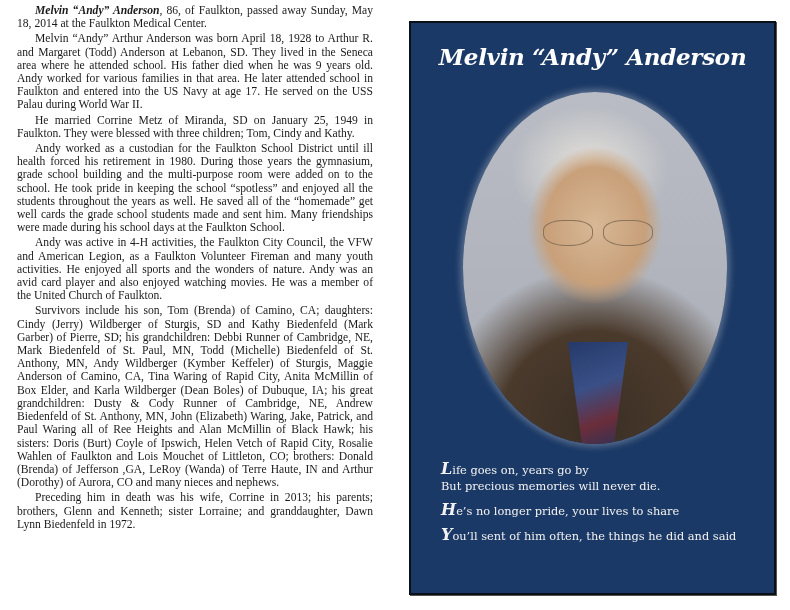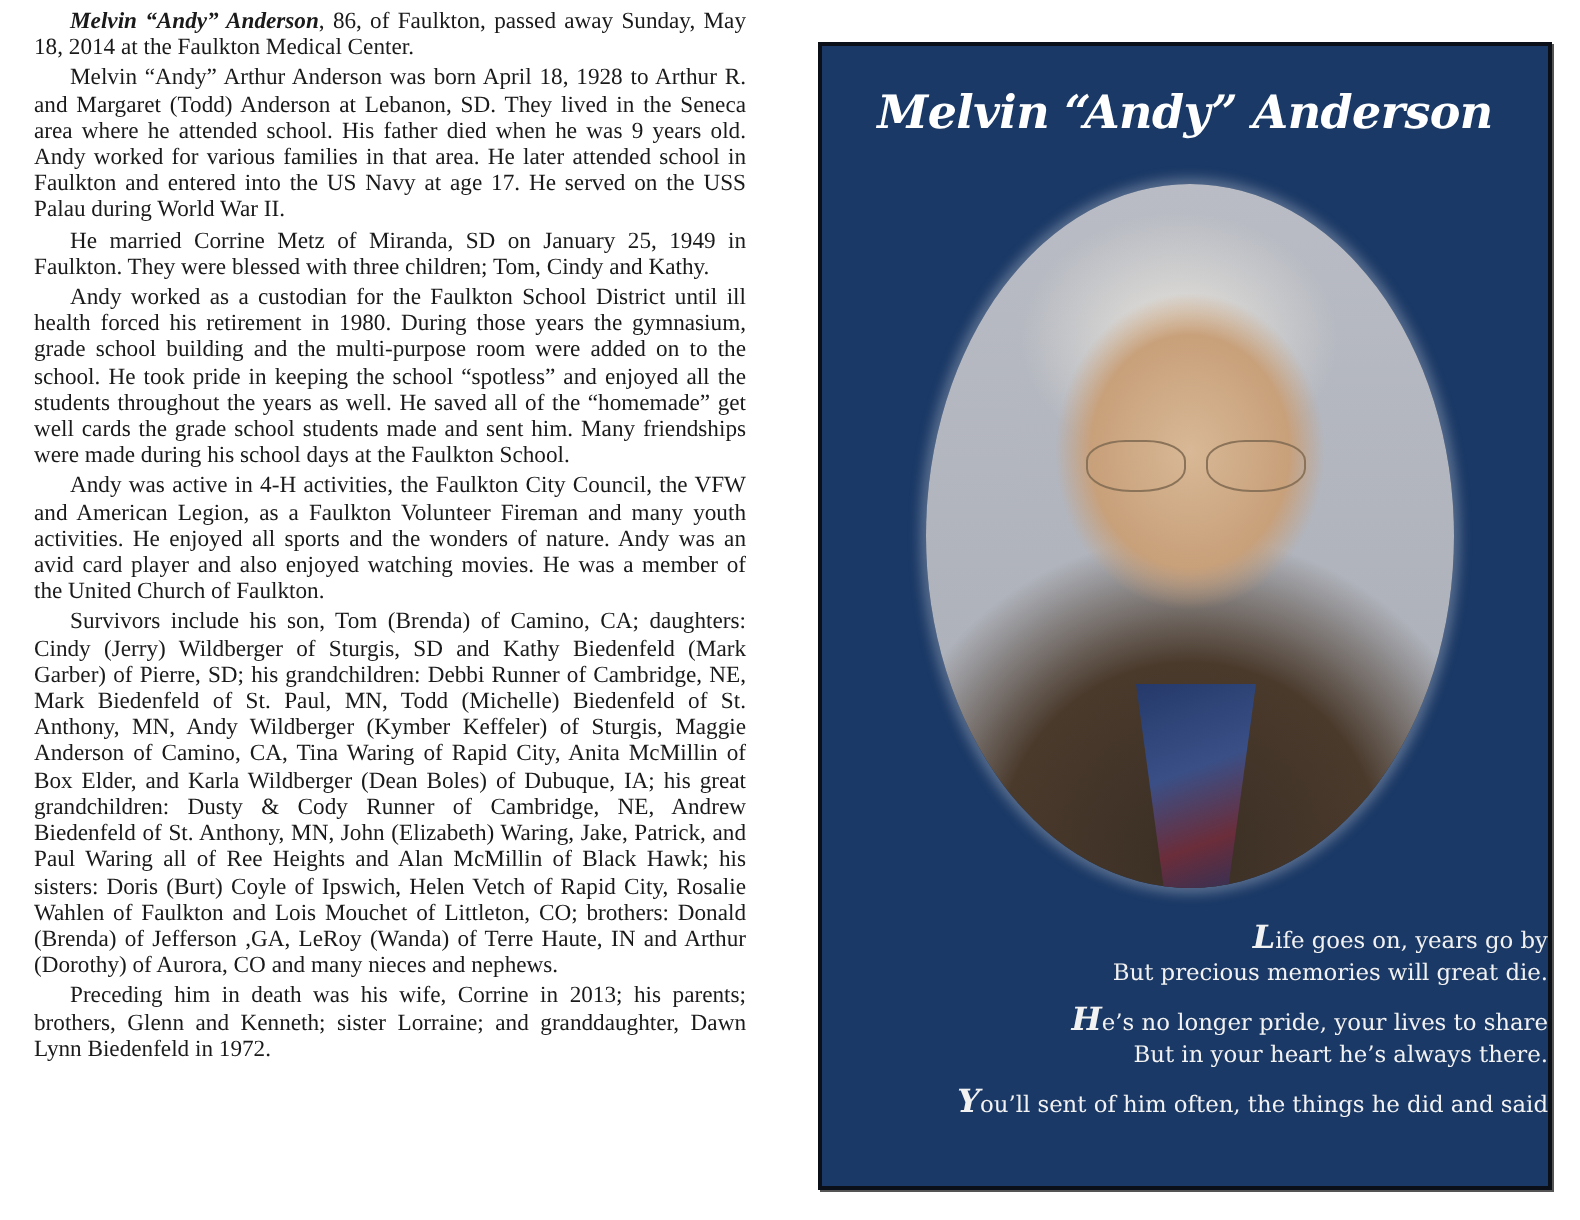"Life goes on, years go" .poem { text-align: right -> left }
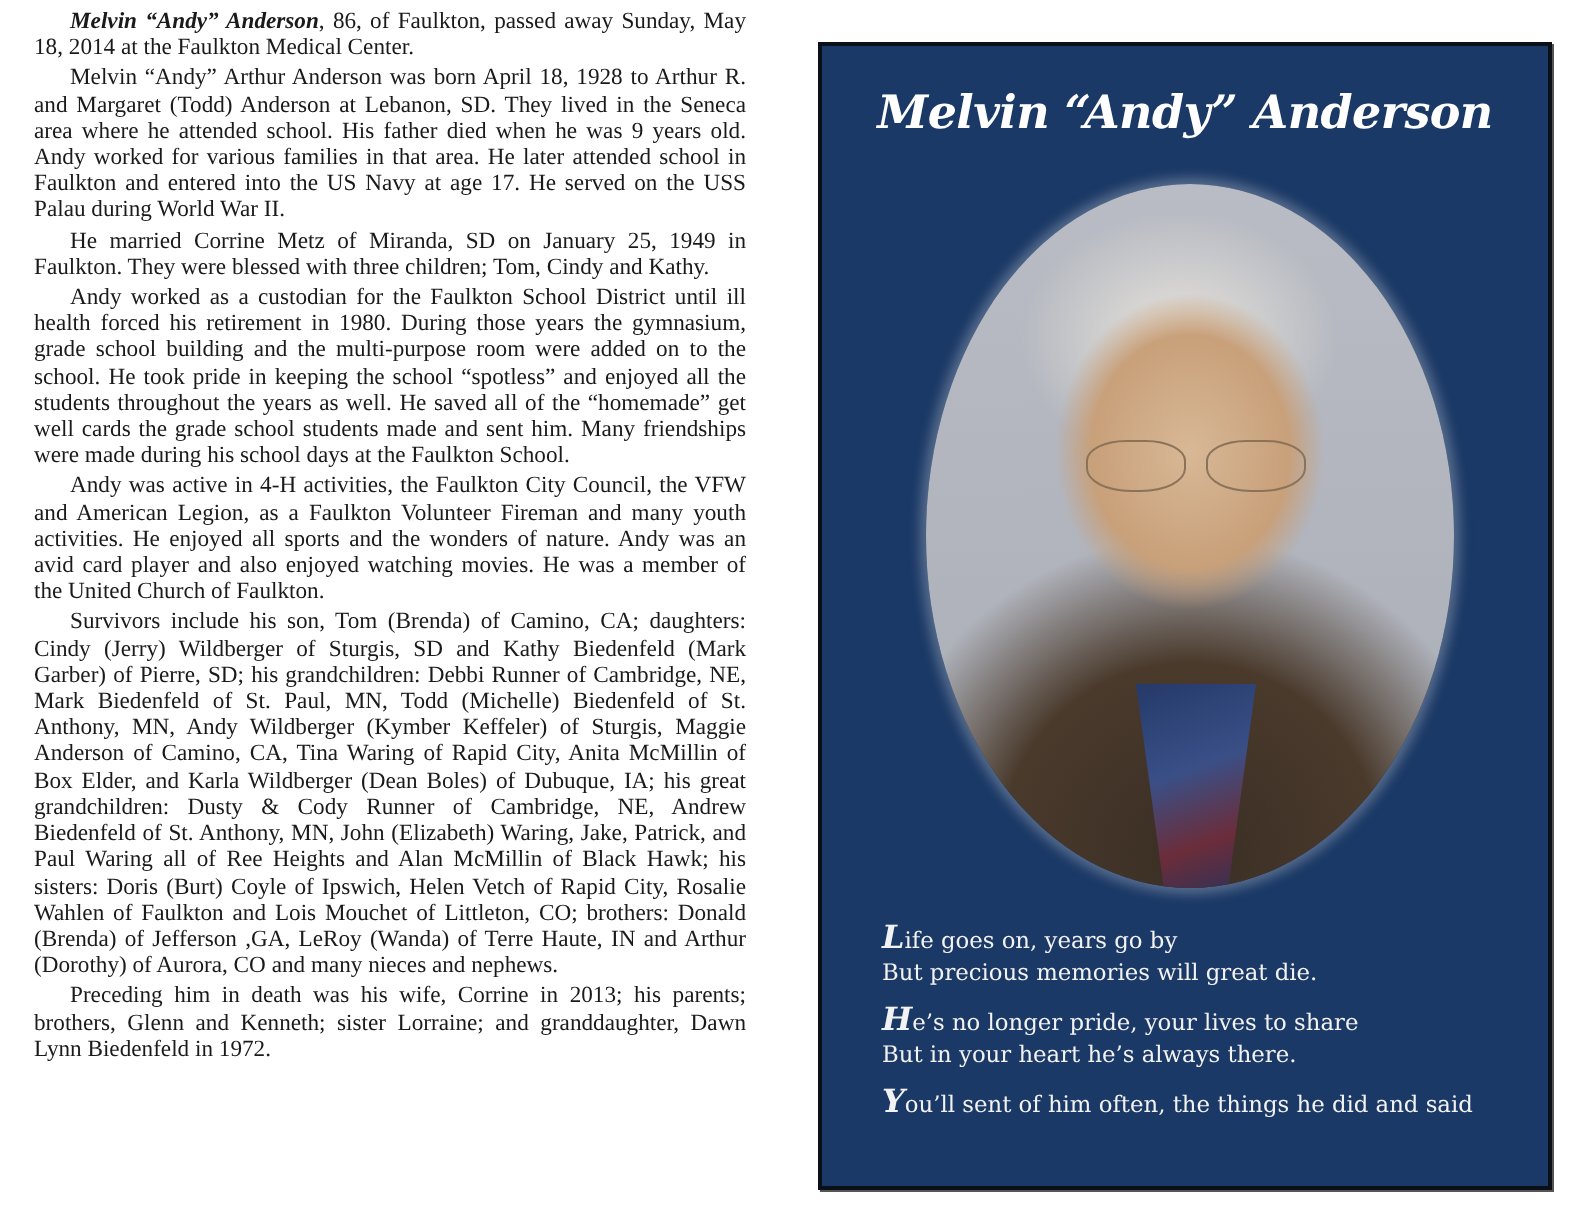"But precious memories will great" div { text: great -> never }
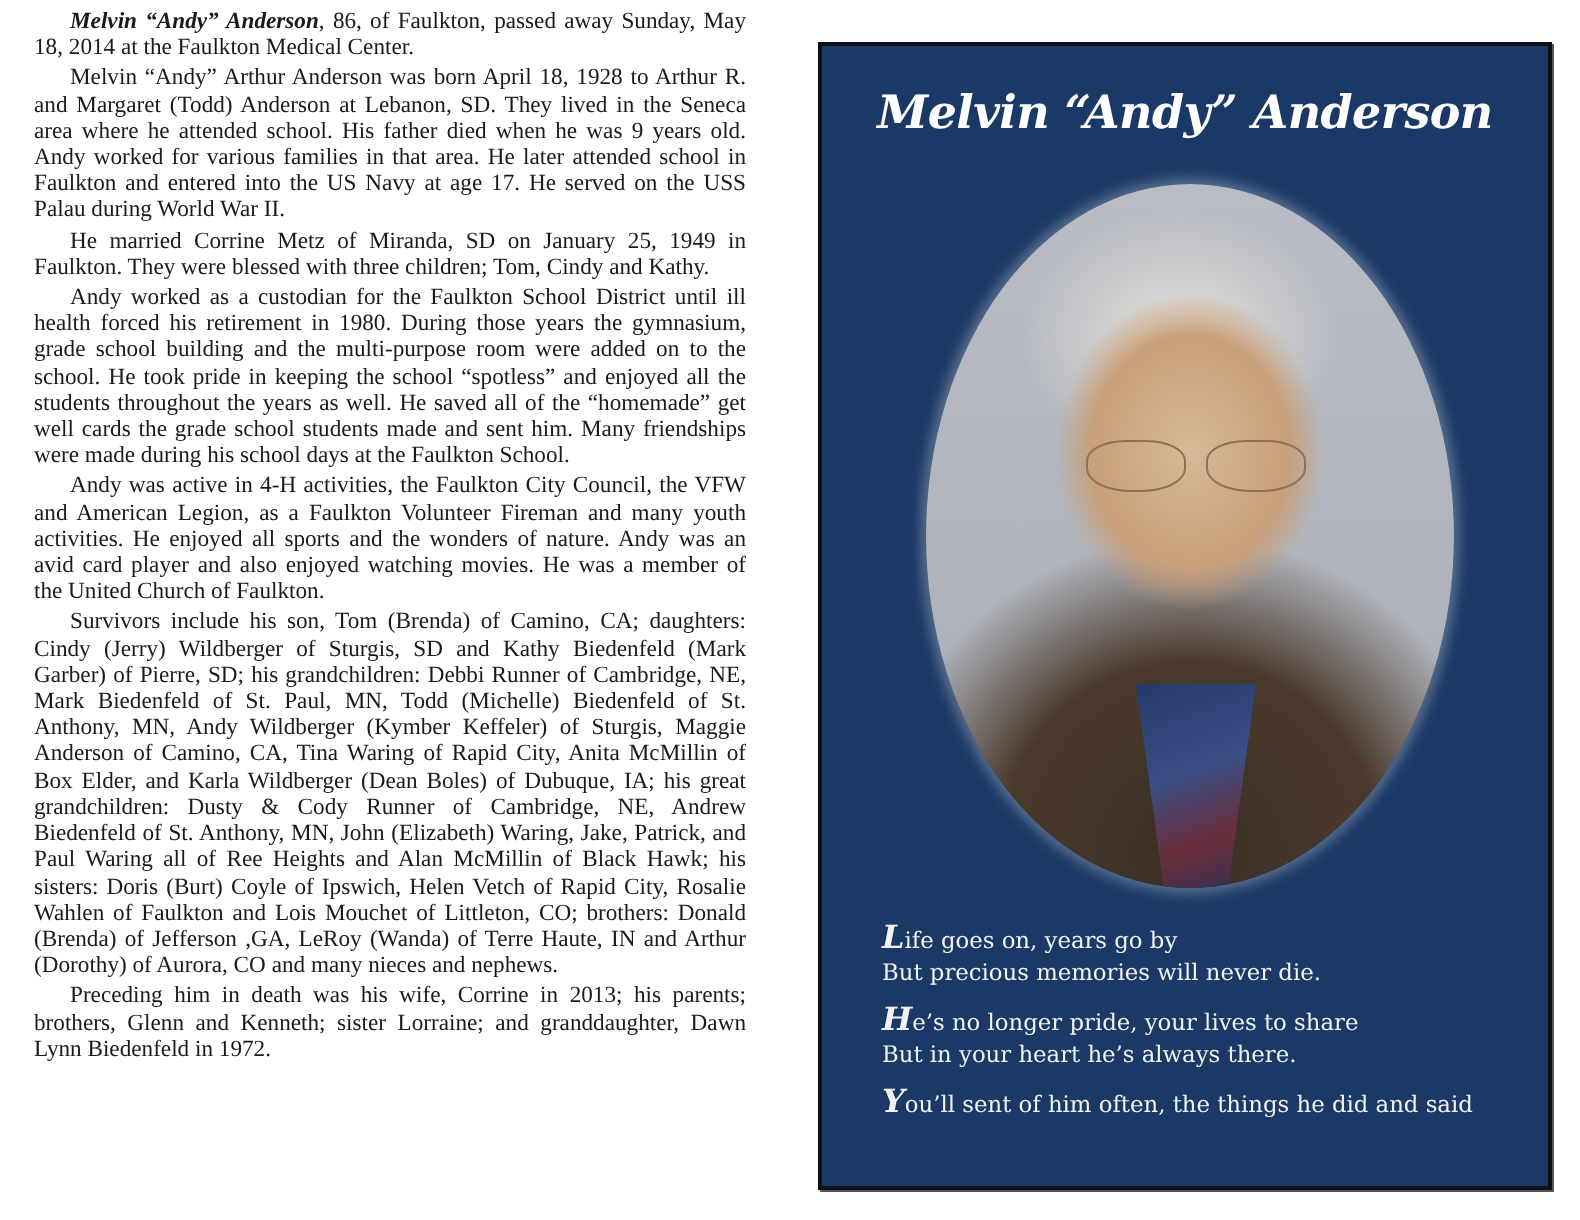"But in your heart he’s" div { html: <div>But in your heart he’s always there.</div> -> none }
